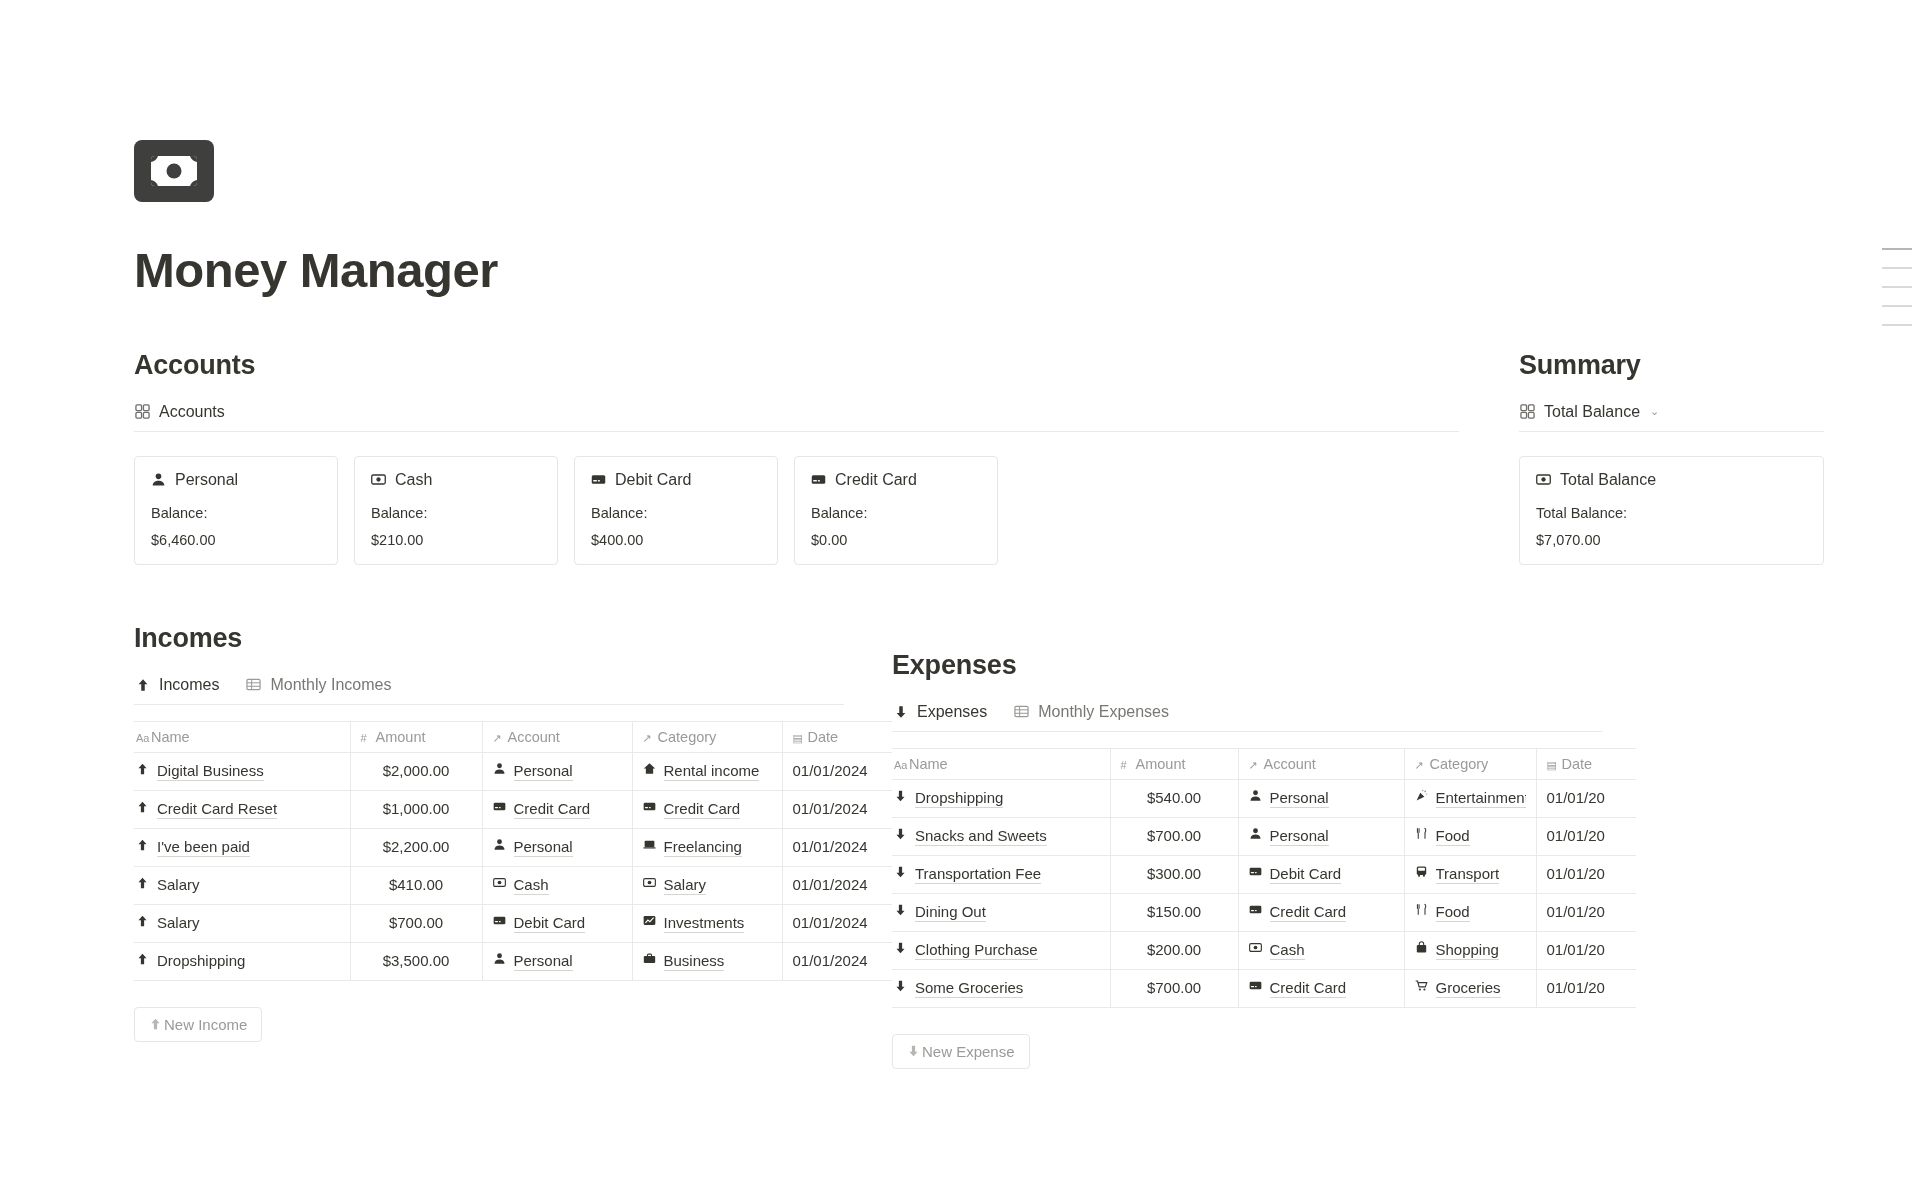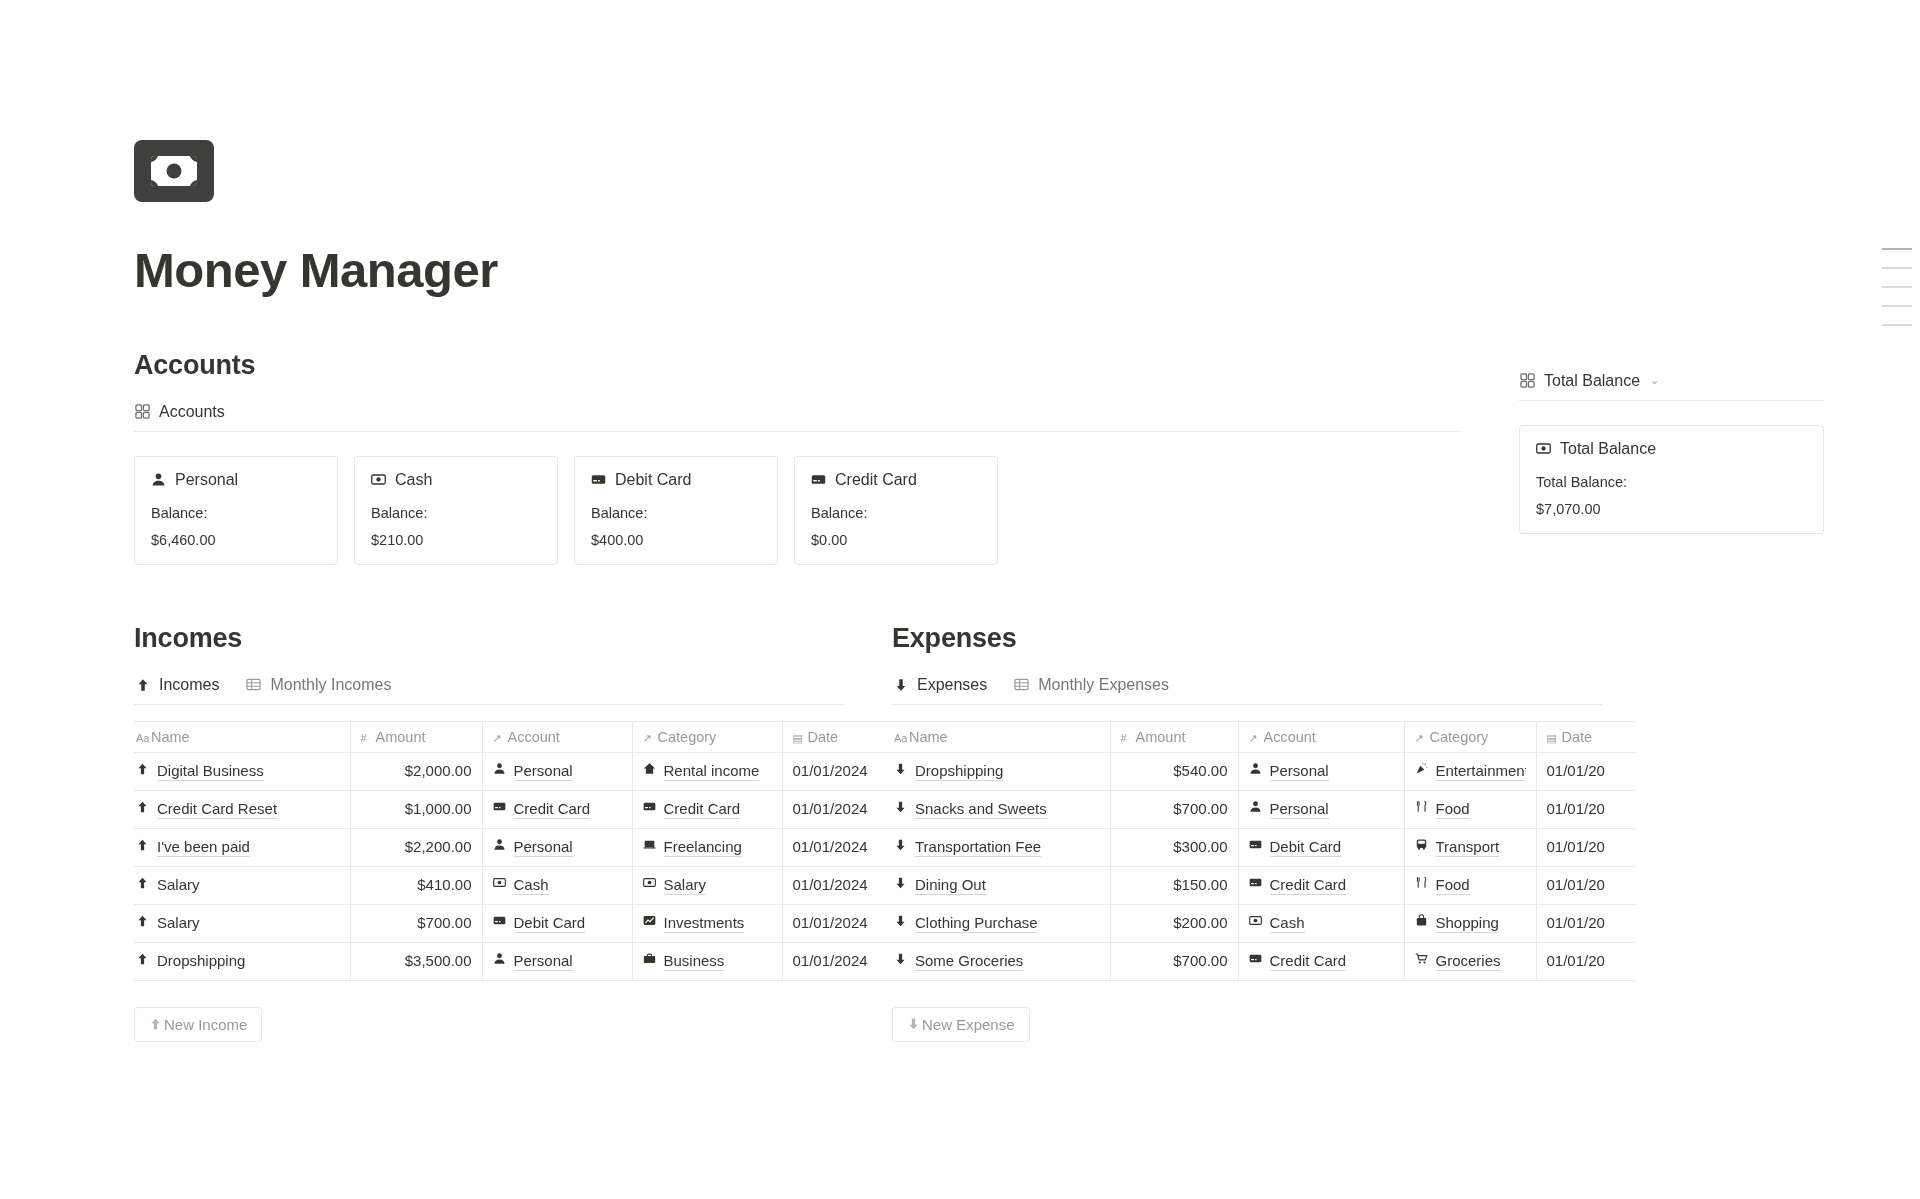"Summary" div.section-title { html: none -> <div>Summary</div> }
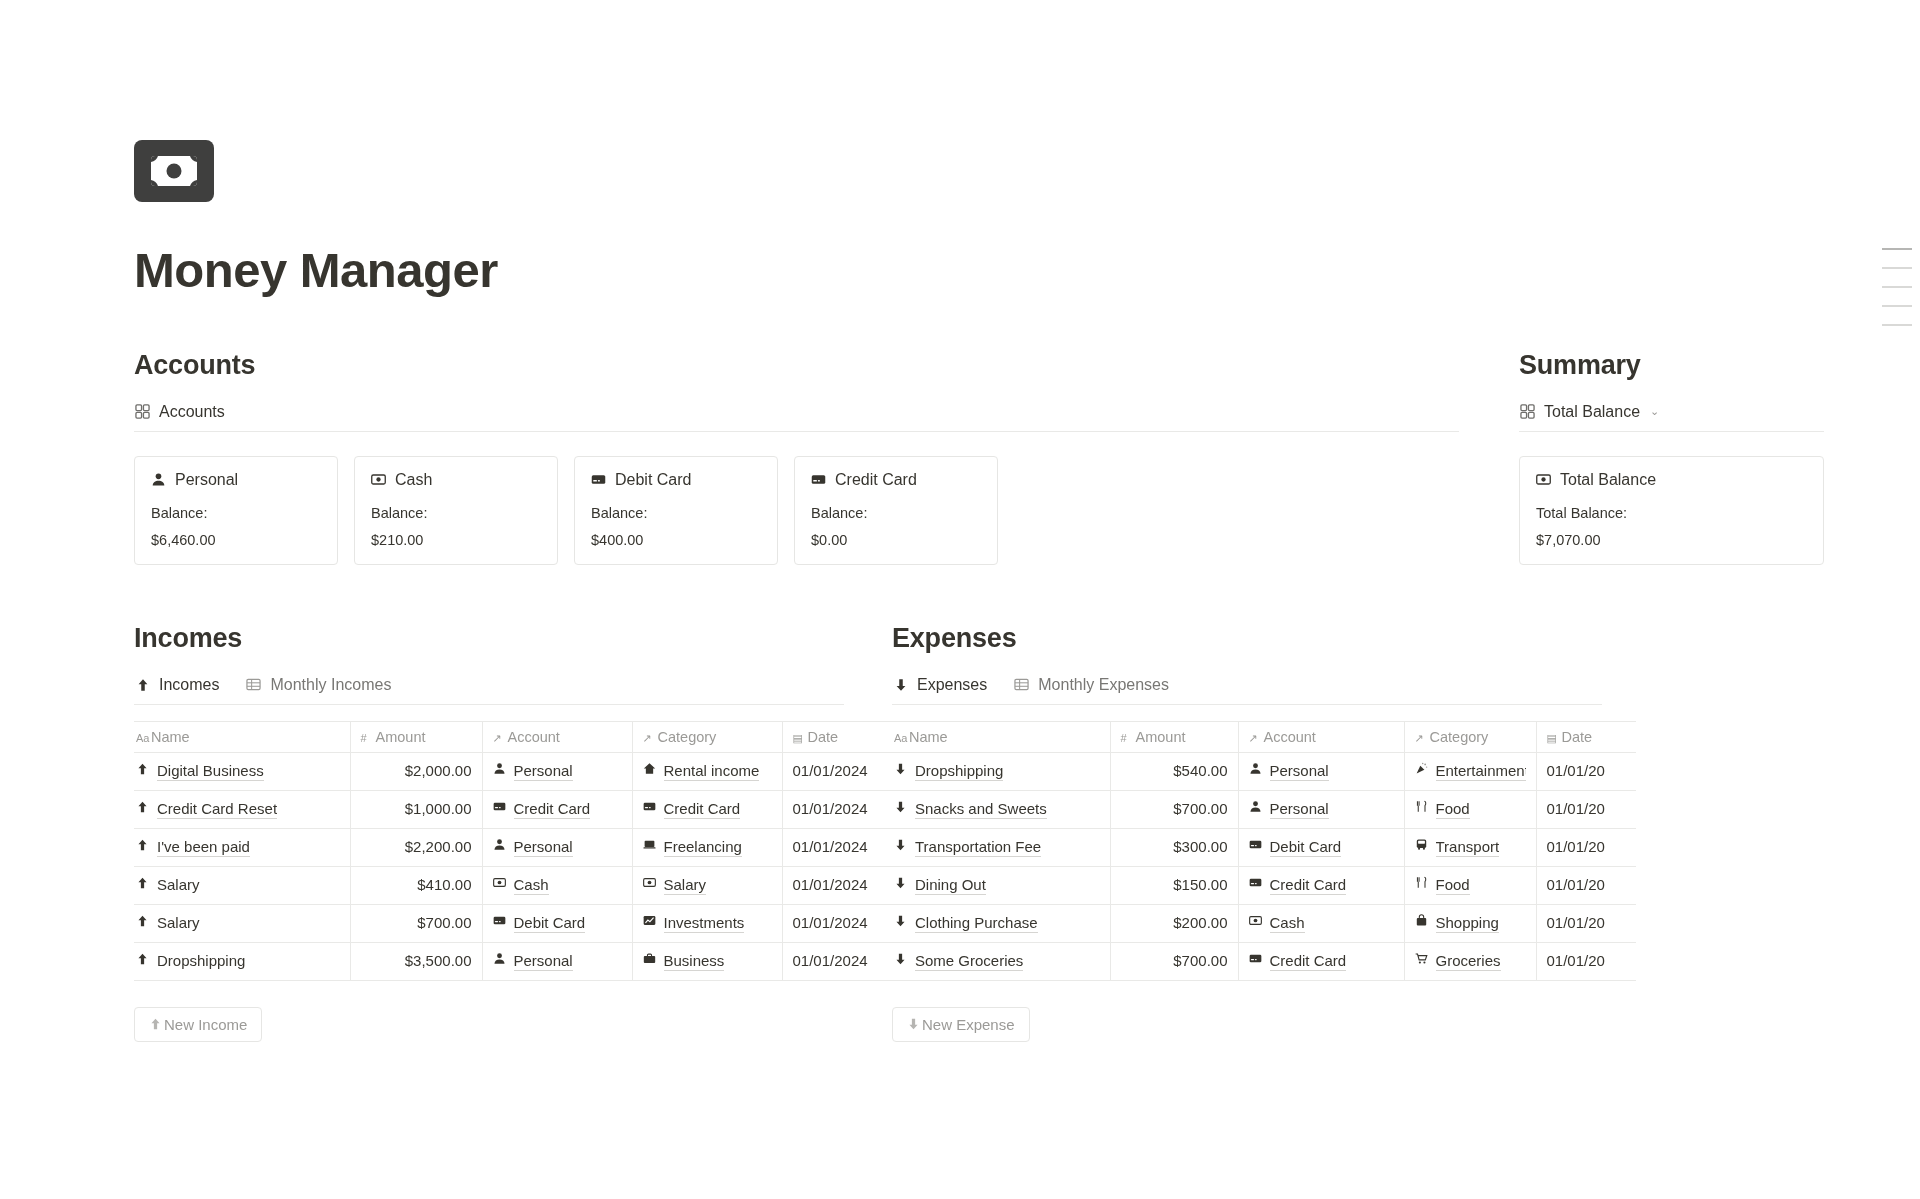"Expenses" .col-expenses { margin-top: none -> 27px }
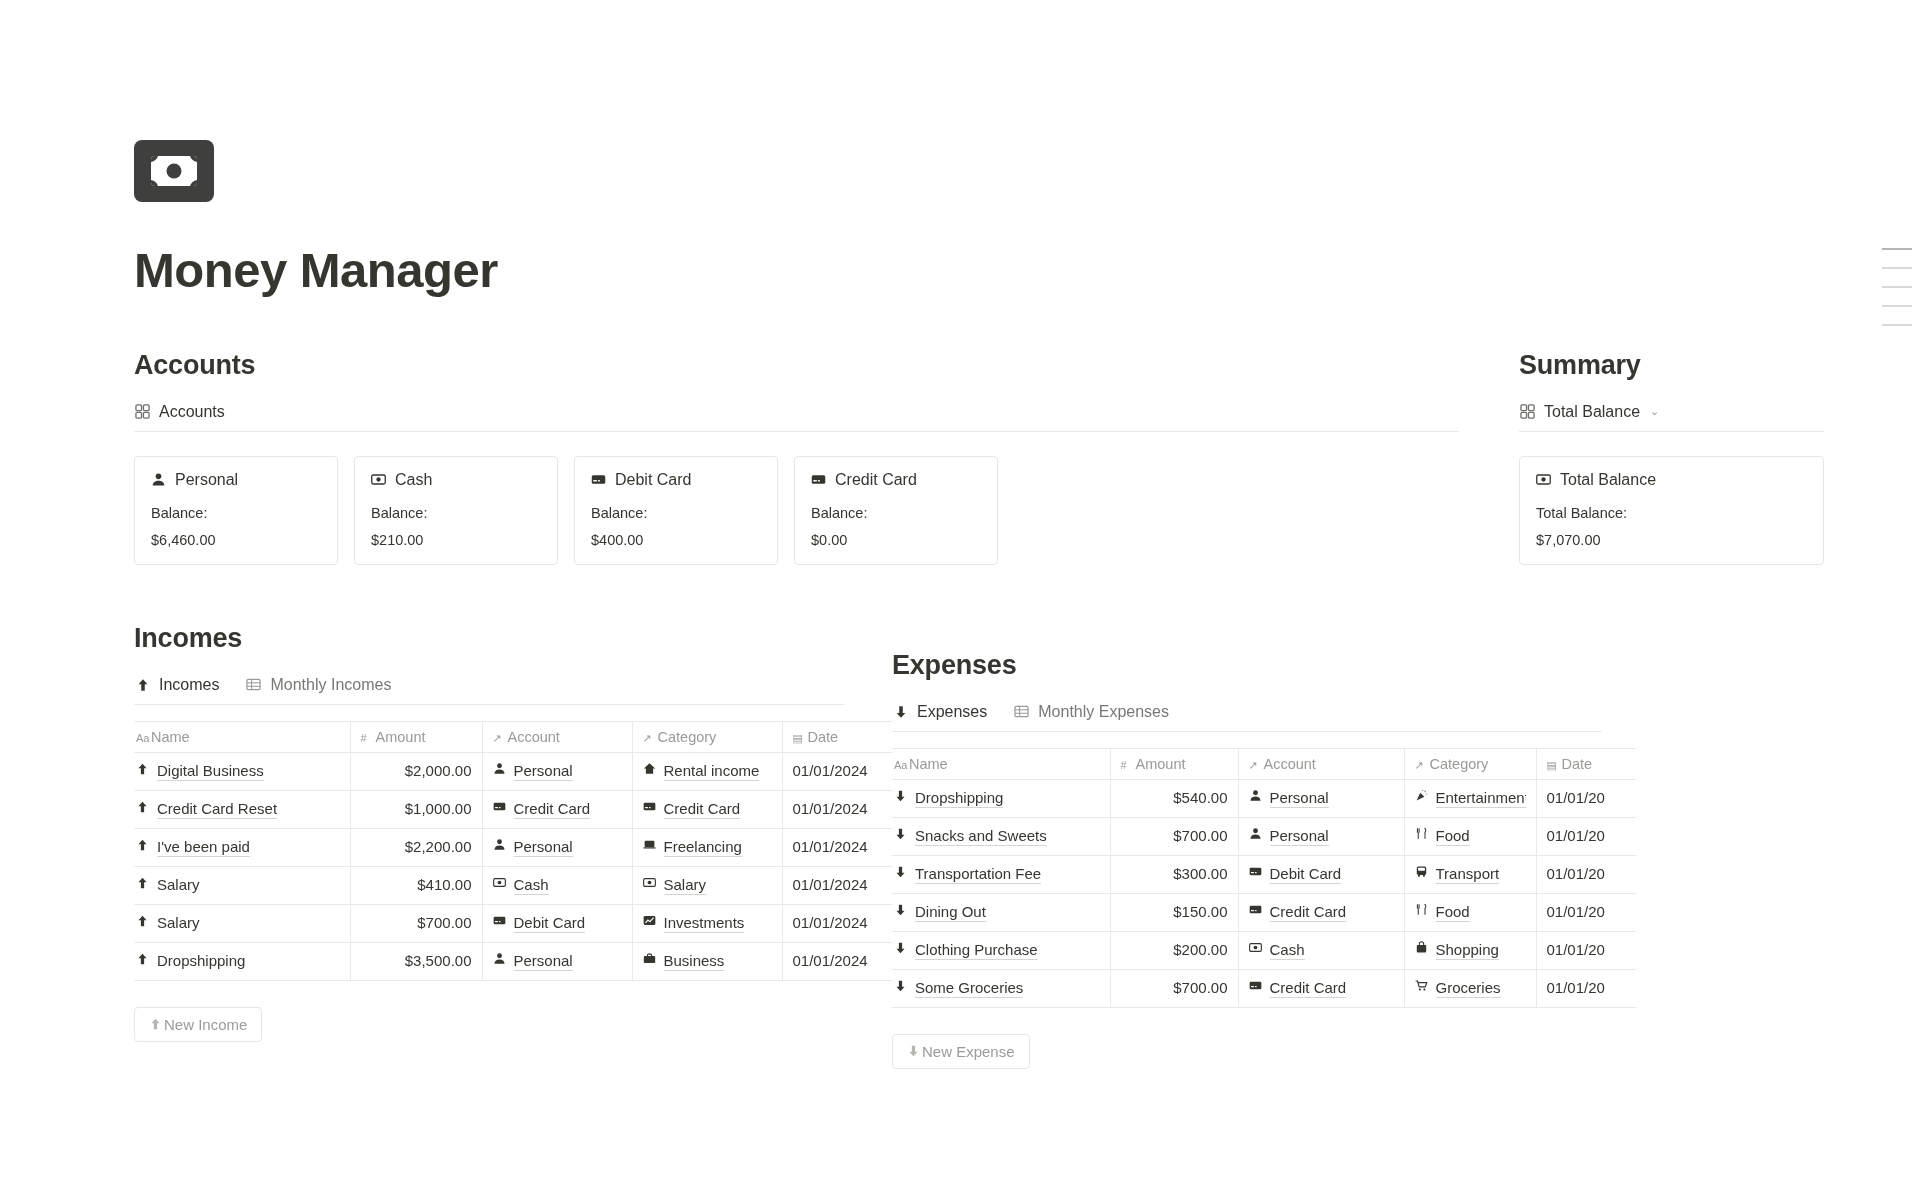"$2,000.00" .num { text-align: right -> center }
